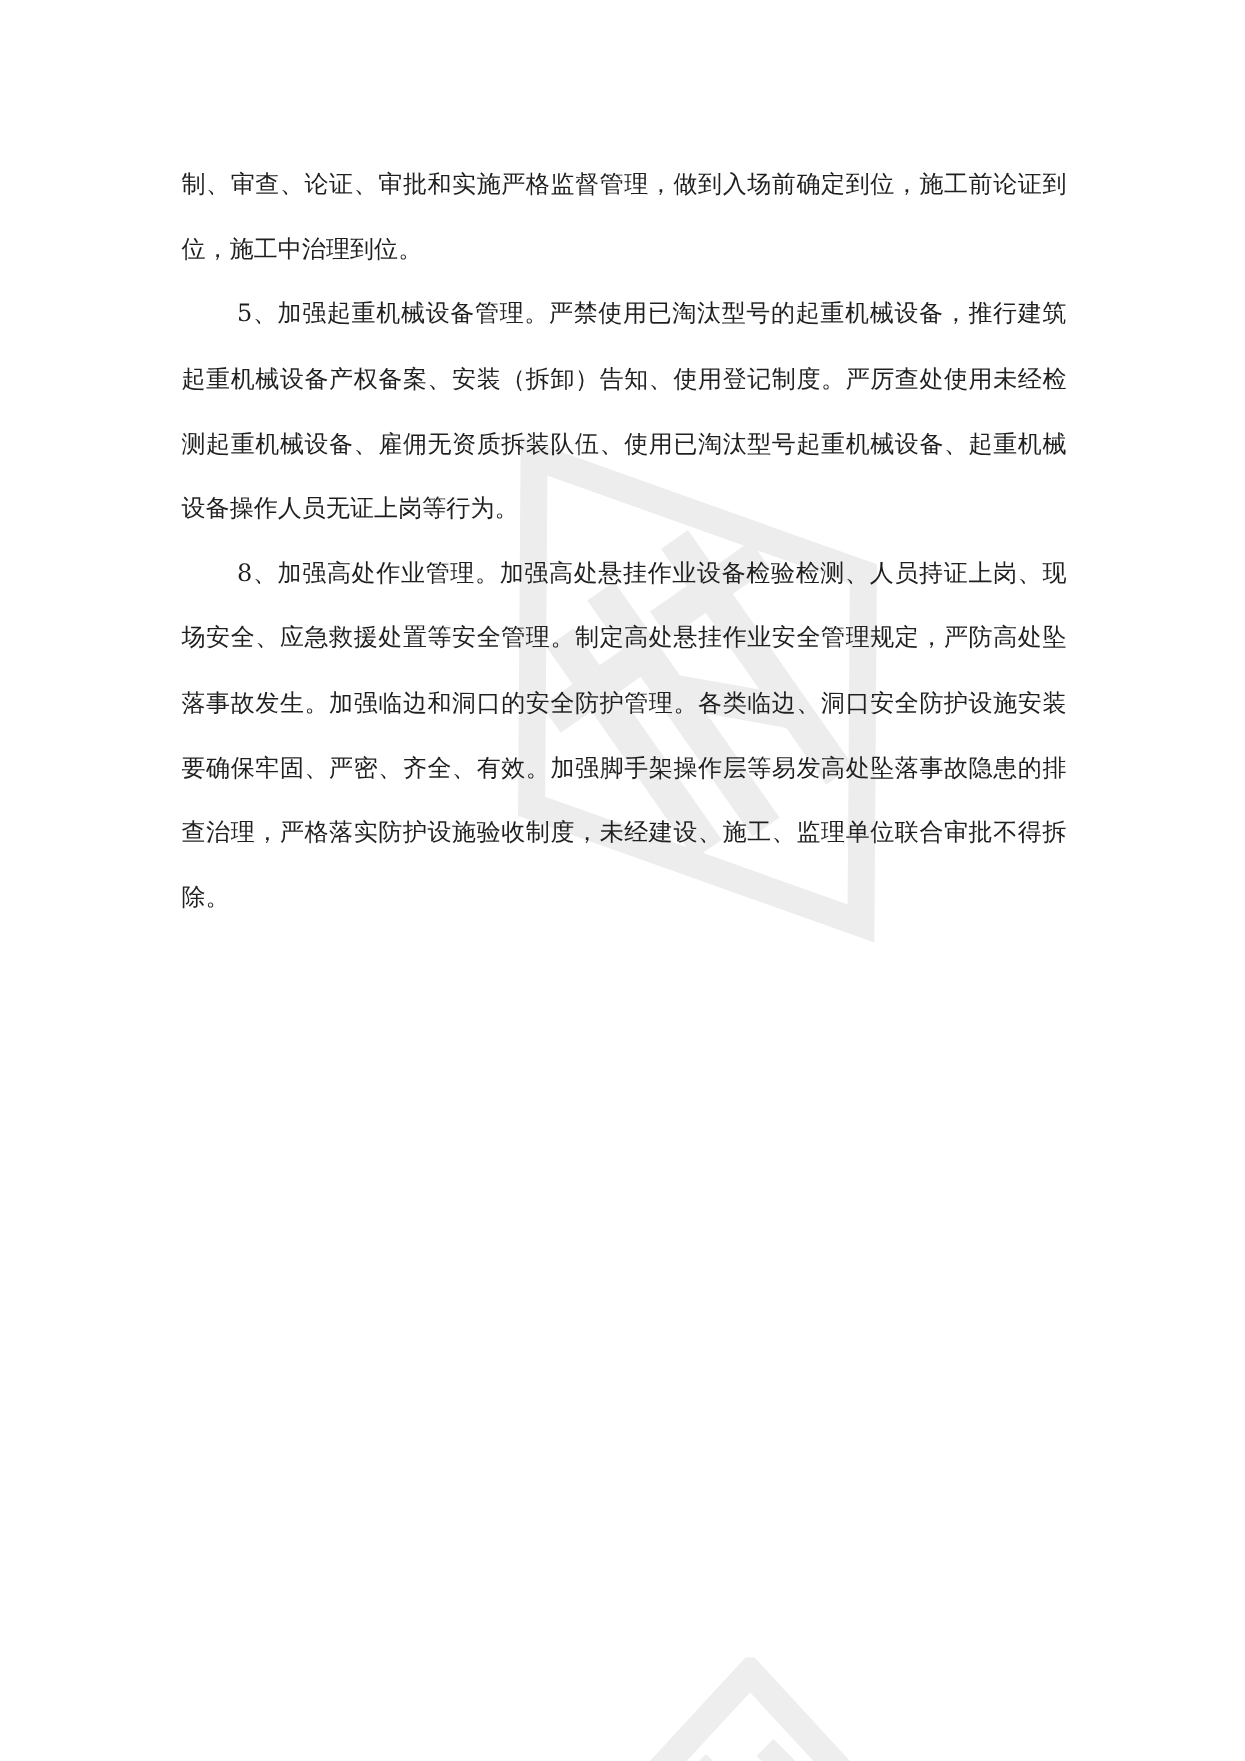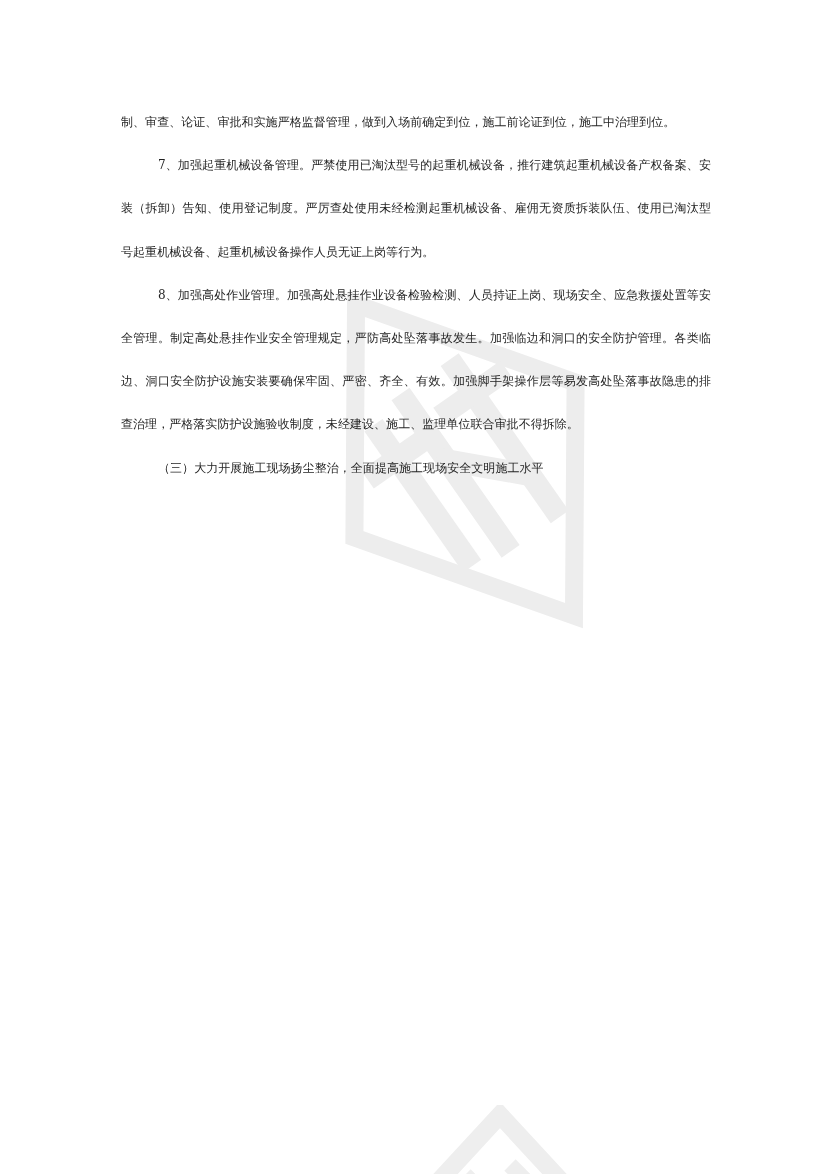"制、审查、论证、审批和实施严格监督管理，做到入场前确定到位，施工前论证到位，施工" .content { font-size: 12px -> 16px }
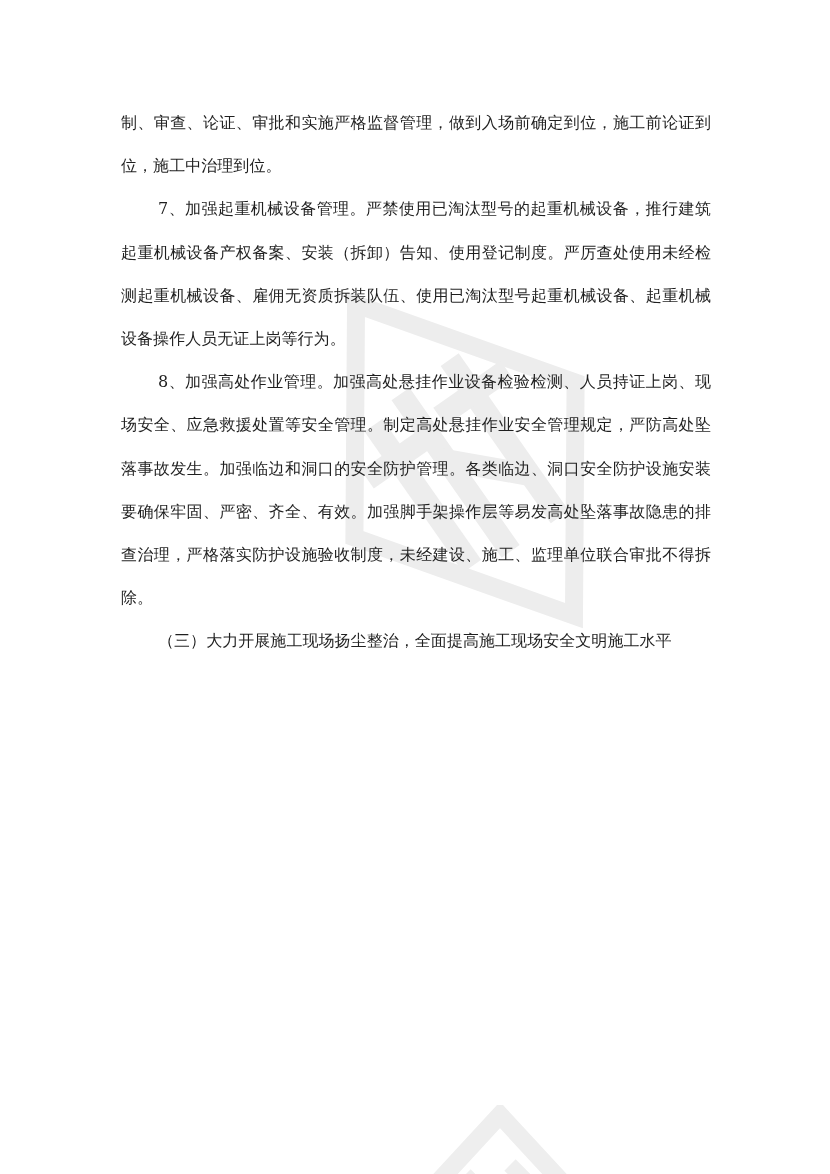"7、加强起重机械设备管理。严禁使用已淘汰型号的起重机械设备，推行建筑起重机械设备" p.indent { text: 7 -> 5 }
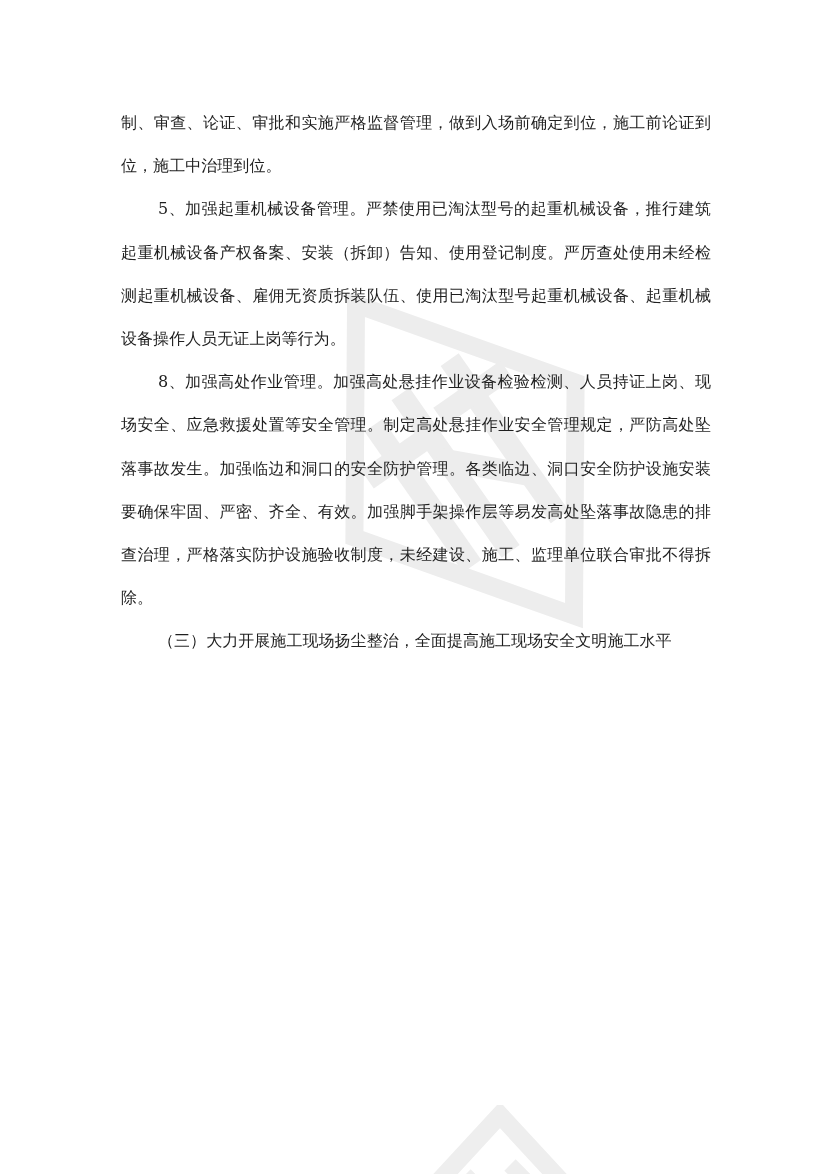"（三）大力开展施工现场扬尘整治，全面提高施工现场安全文明施工水平" p.heading { html: <p>（三）大力开展施工现场扬尘整治，全面提高施工现场安全文明施工水平</p> -> none }
